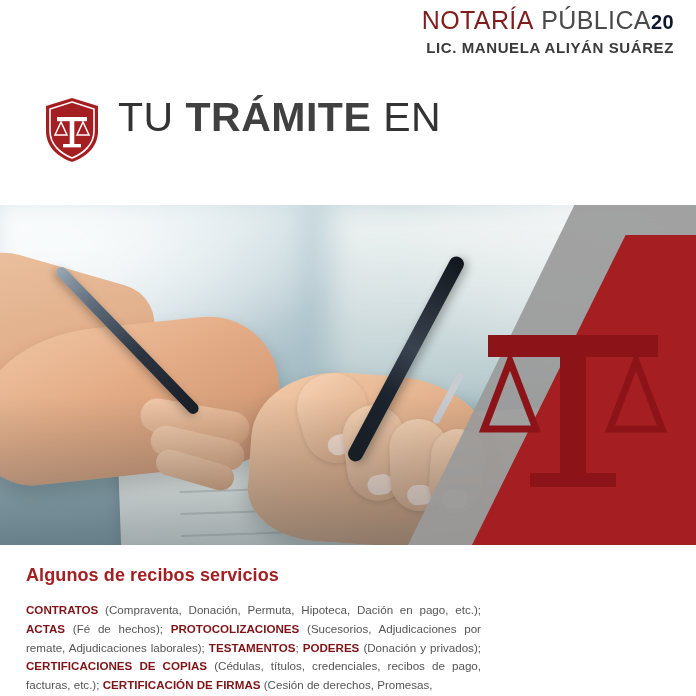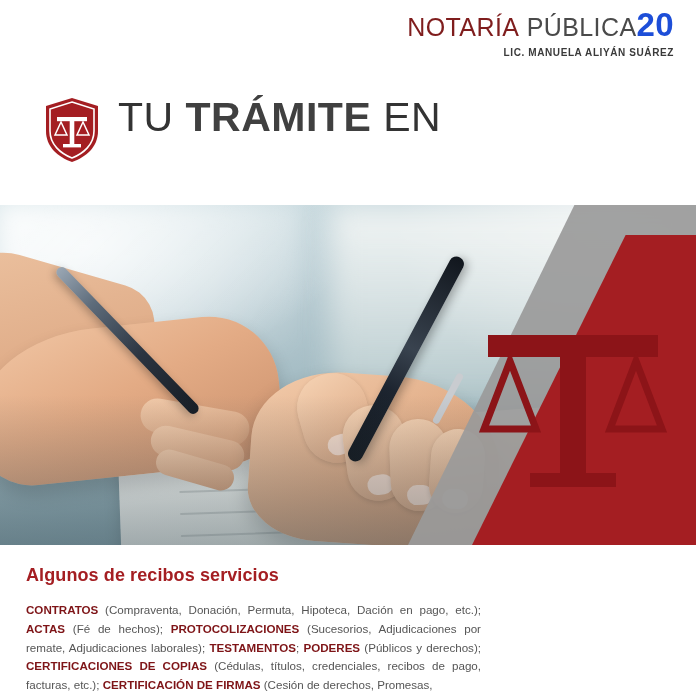"20" .brand-line1 .b-num { color: #1d4ed8 -> #0f172a; font-size: 33px -> 20px }
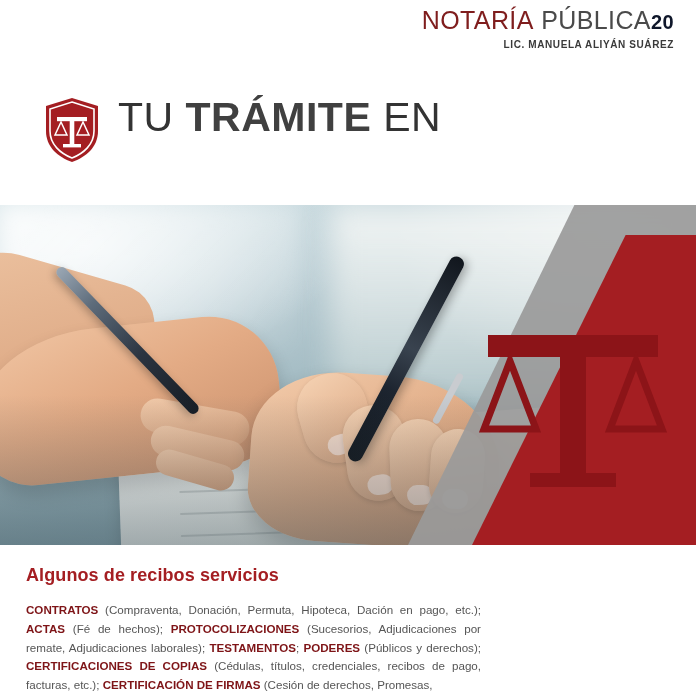"LIC. MANUELA ALIYÁN SUÁREZ" .brand-line2 { font-size: 10px -> 15px }
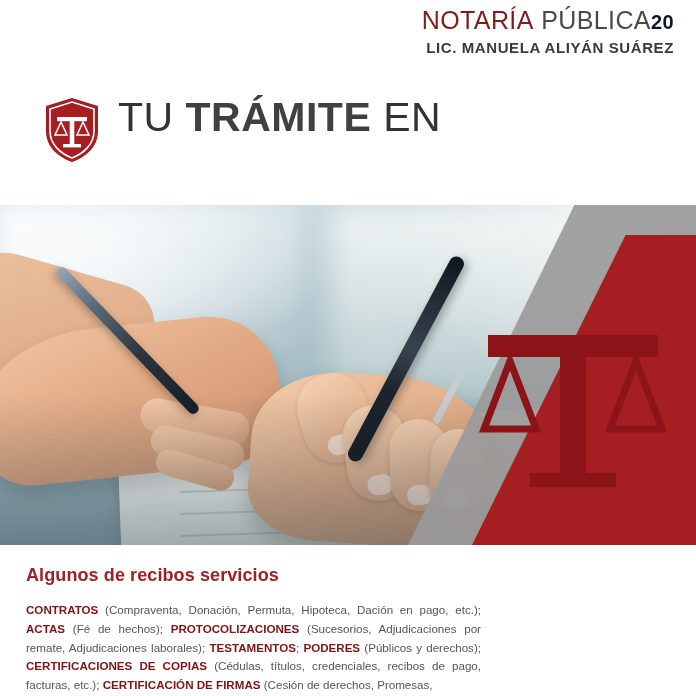"(Públicos y derechos);" span.svc-n { text: Públicos y derechos -> Donación y privados }
